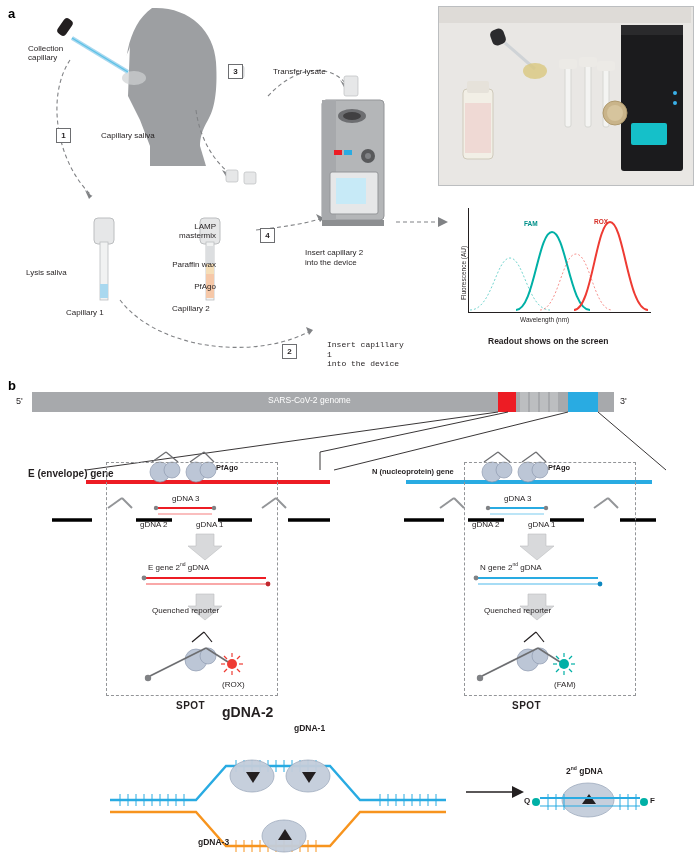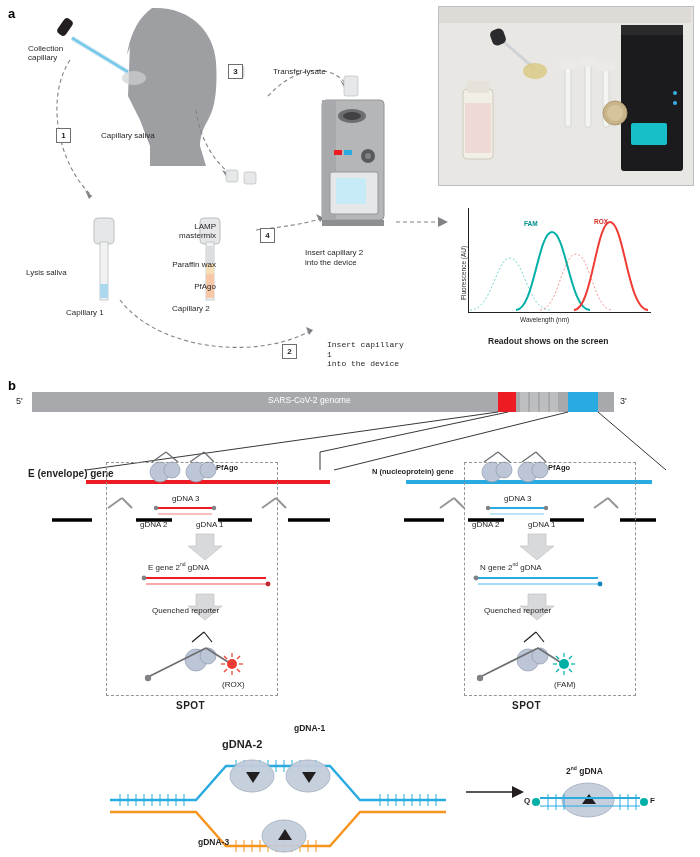"gDNA-2" div.lbl { font-size: 11px -> 14px; top: 738px -> 704px }
